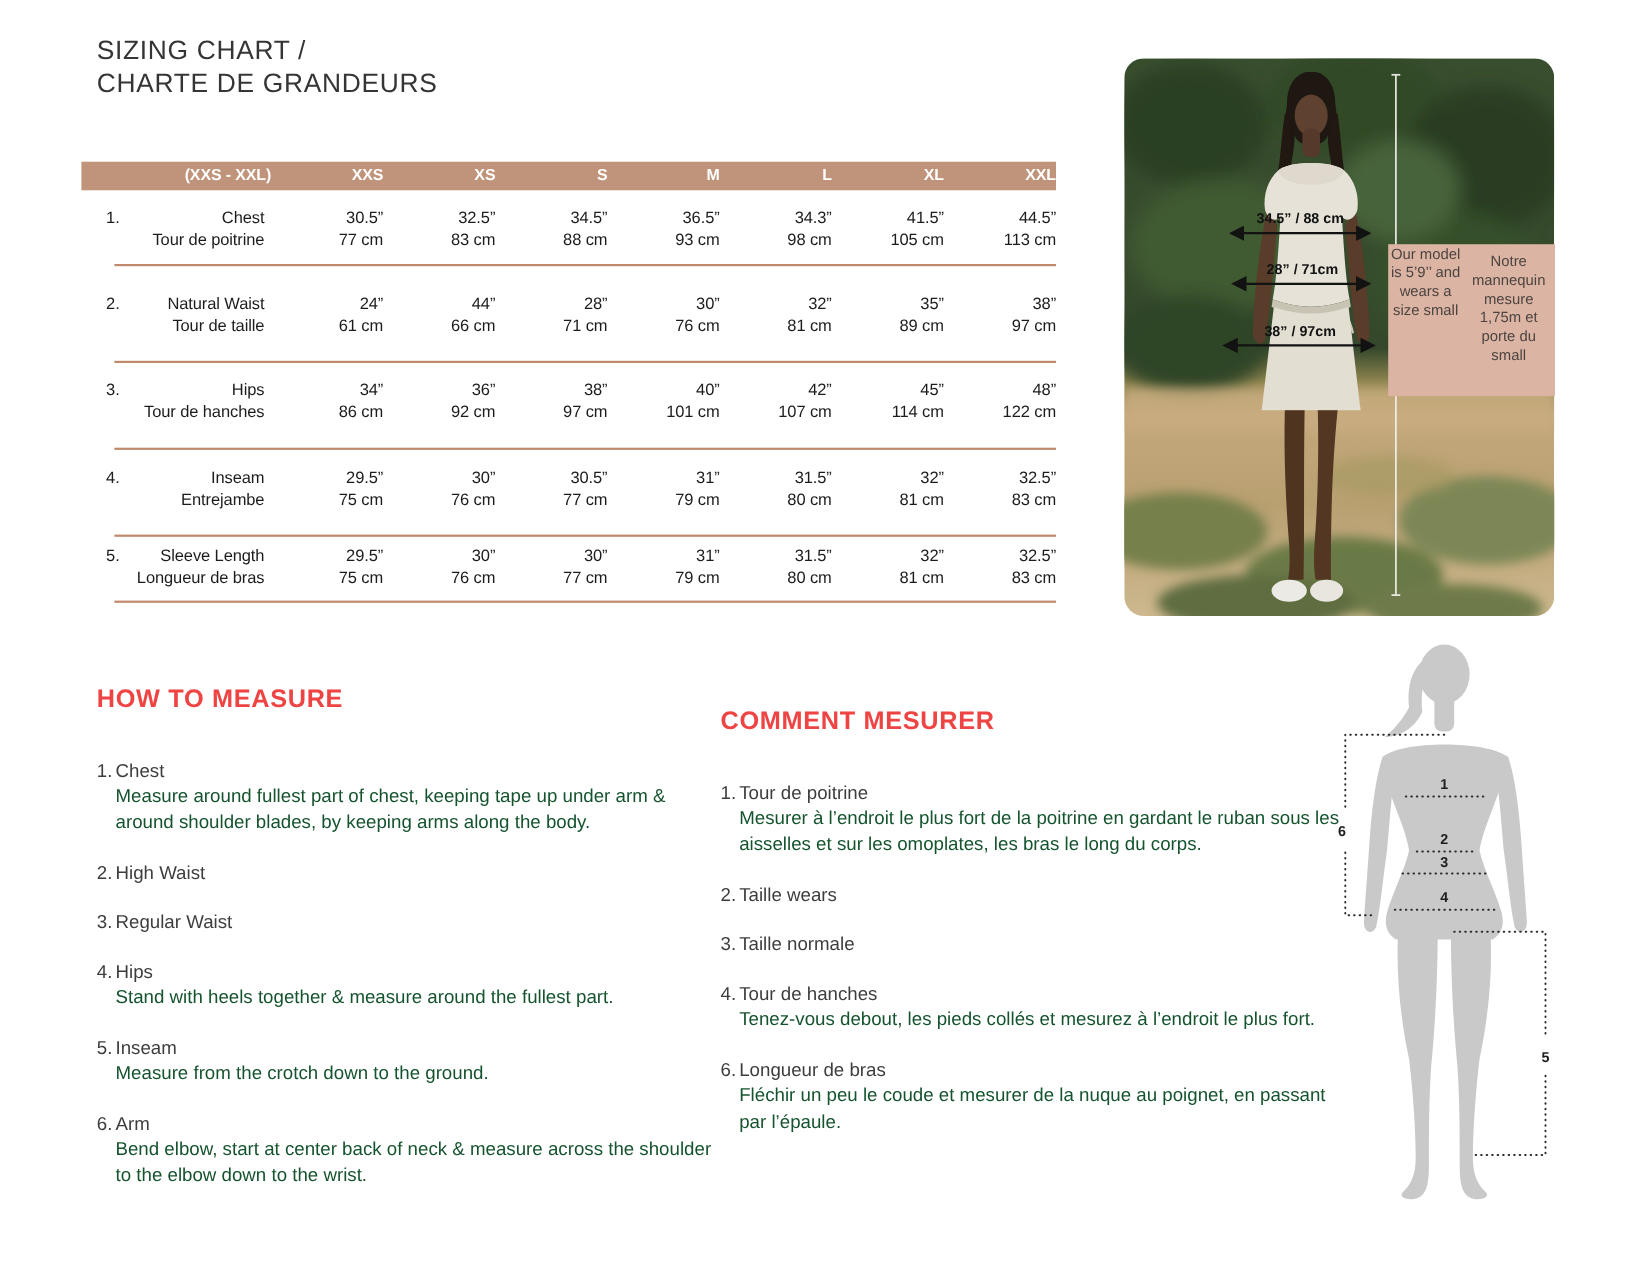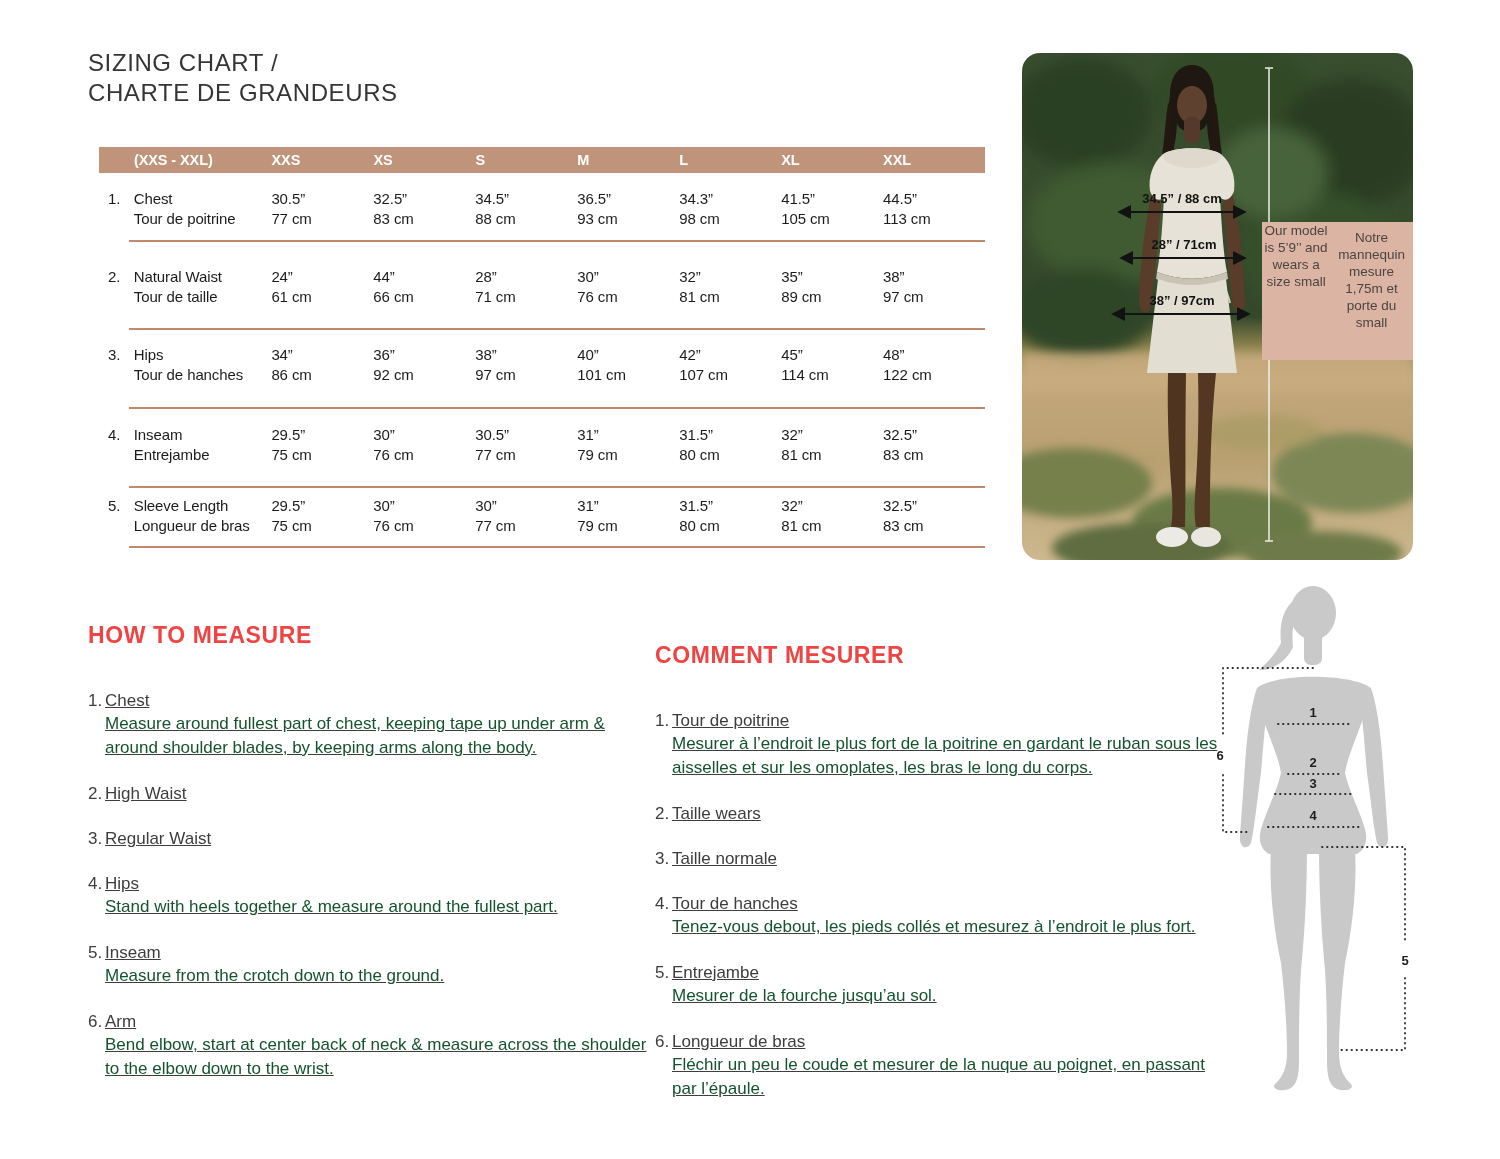"SIZING CHART /" .title { top: 48px -> 32px }
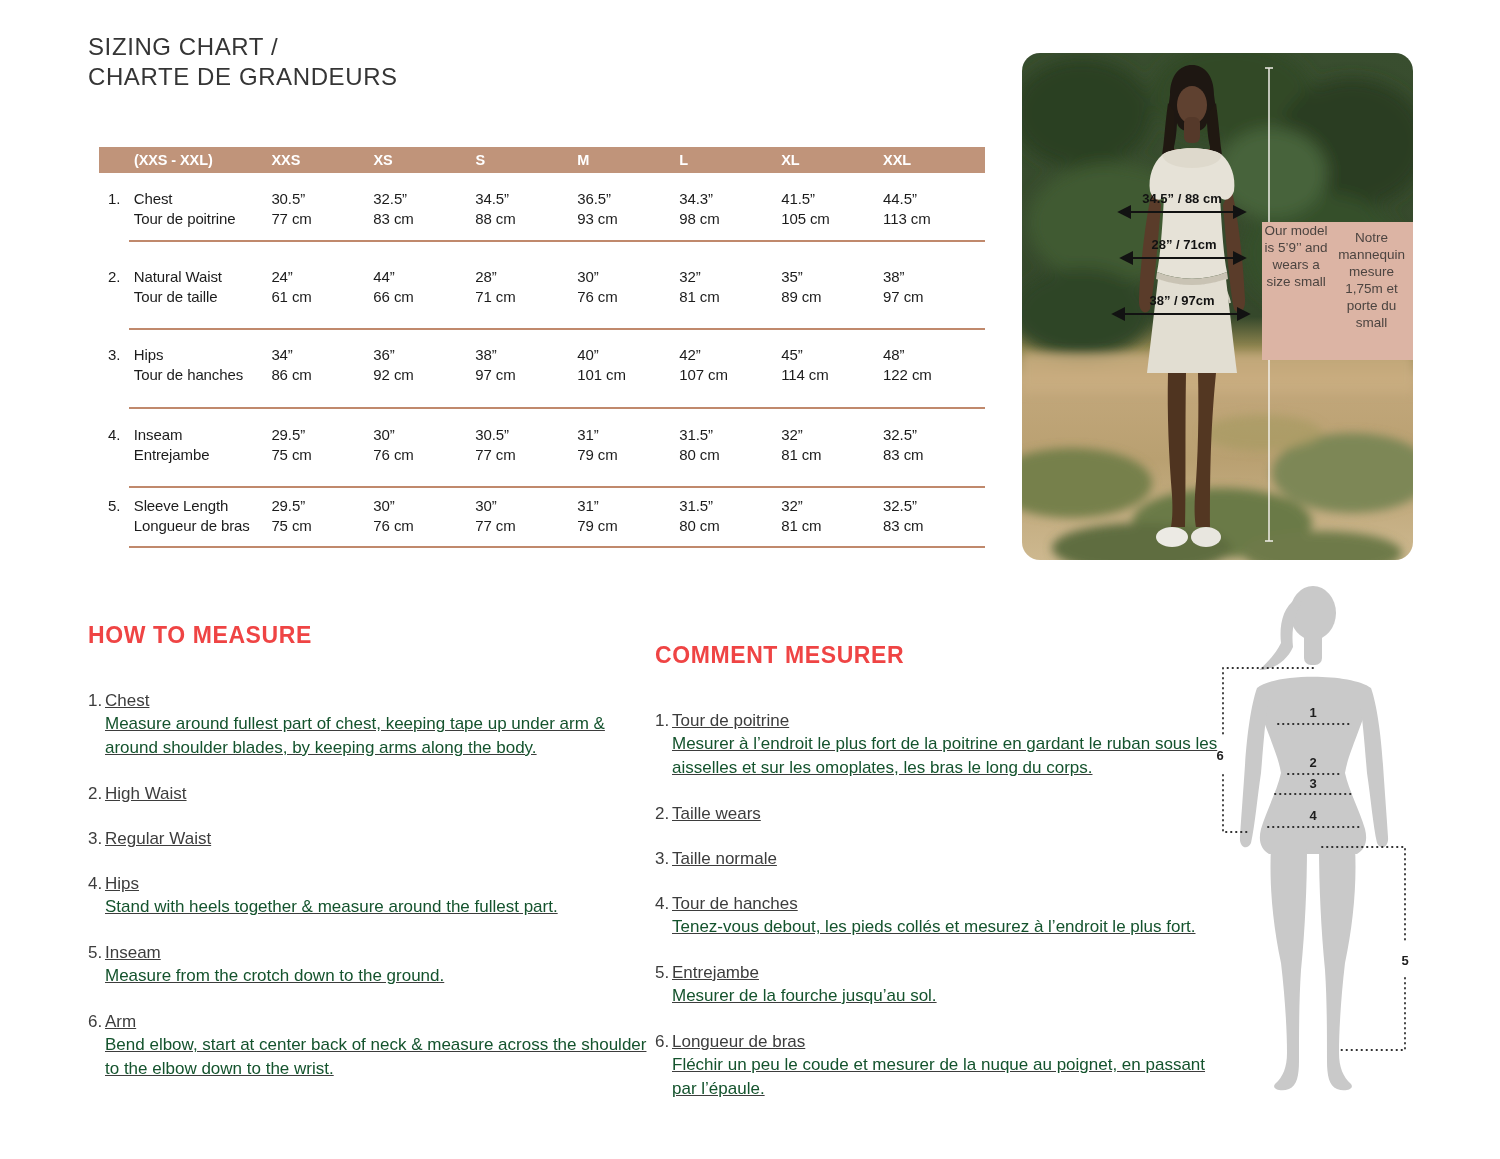"(XXS - XXL)" .size-table { left: 99px -> 74px; text-align: none -> right }
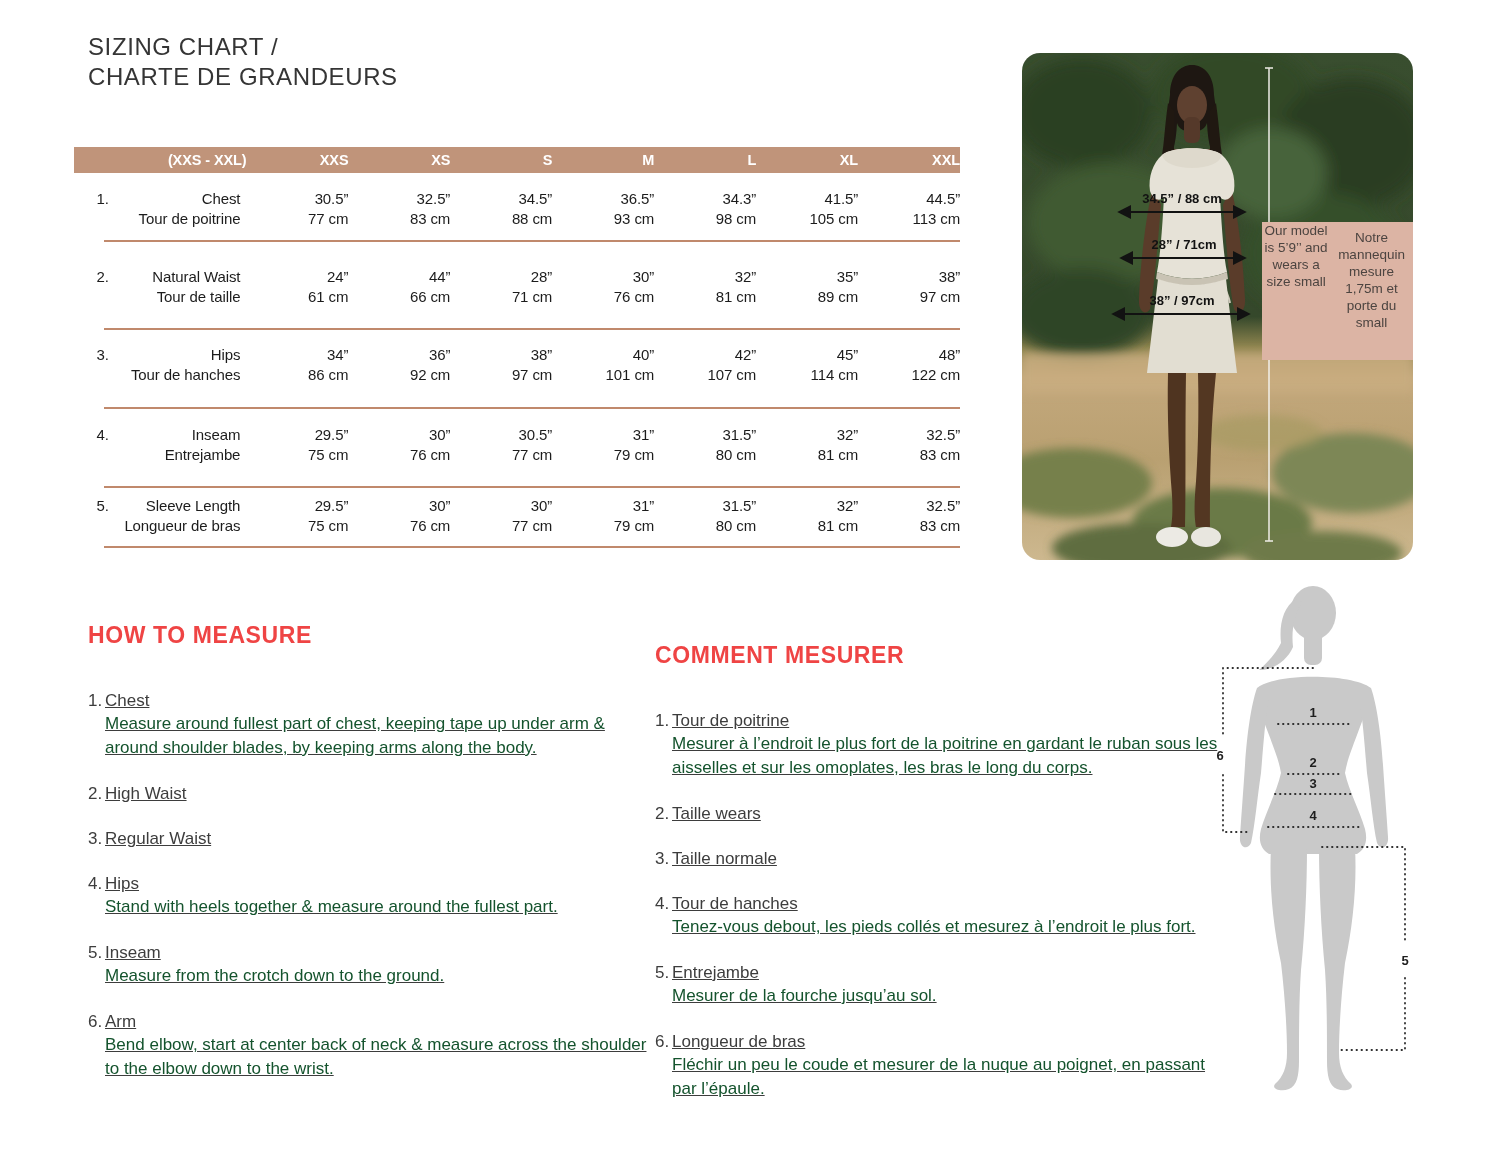"1. Chest" .m-item { text-decoration: underline -> none }
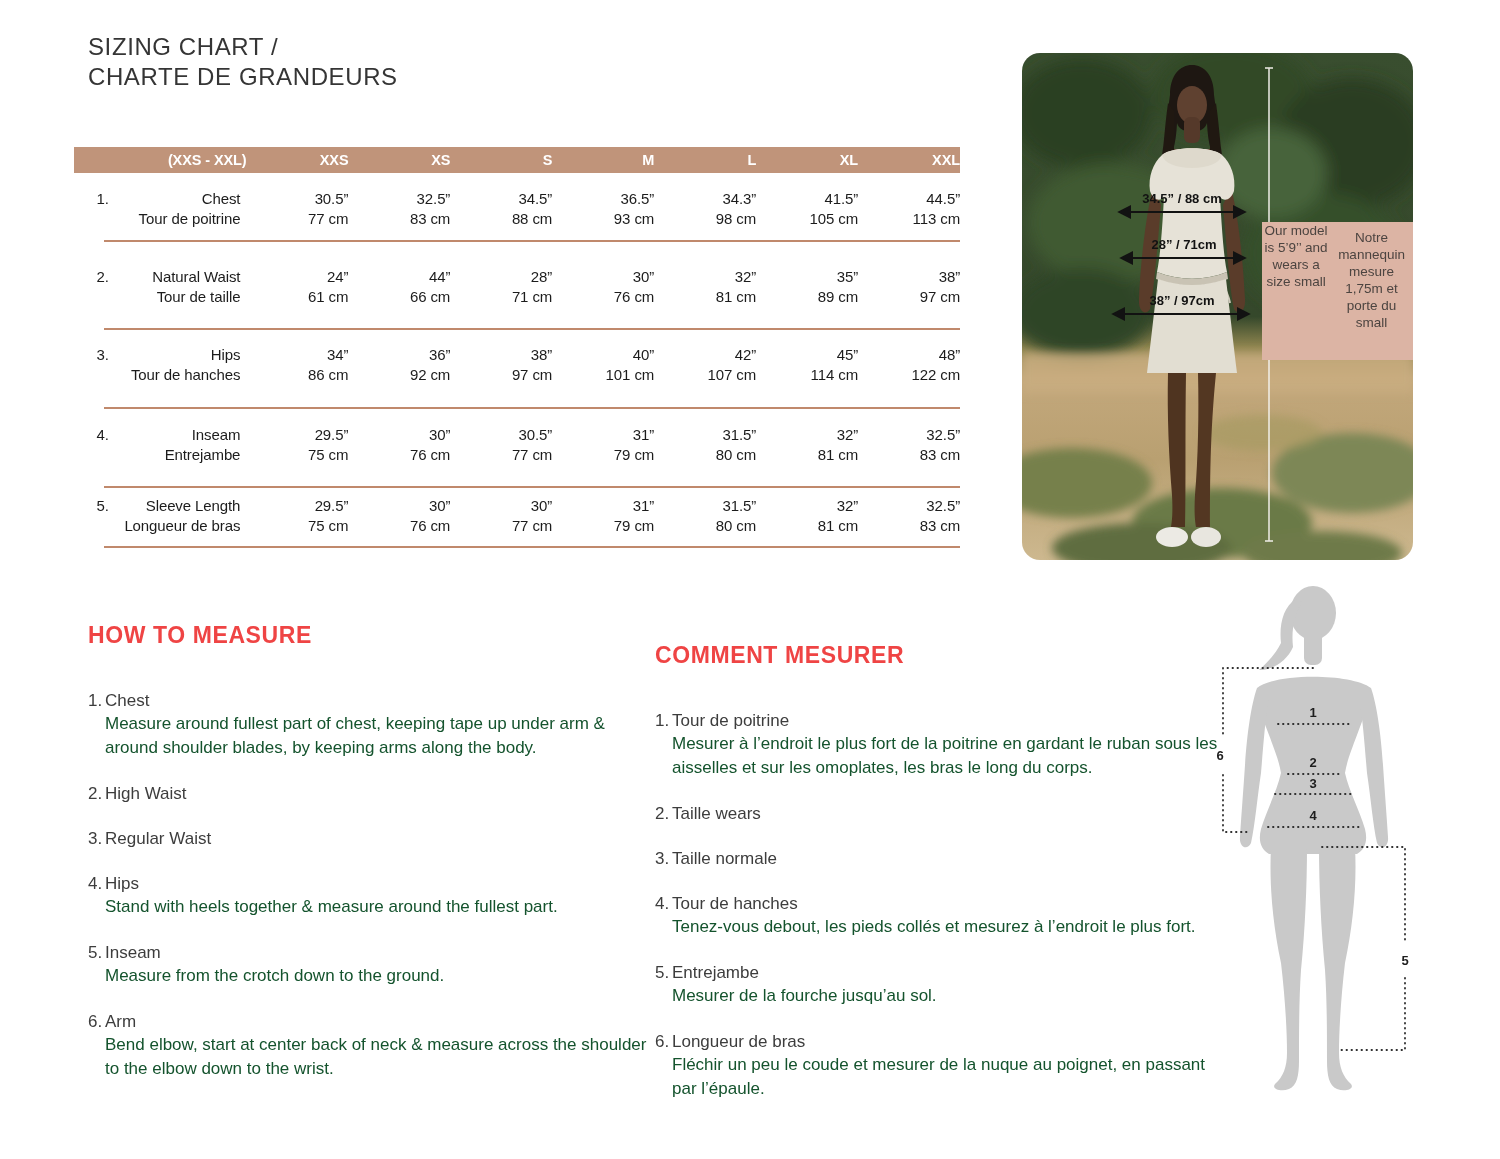"5. Entrejambe" div.m-item { html: <div> <div><span>5. </span><span>Entrejambe</span></div> <div>Mesurer de la fourche jusqu’au sol.</div> </div> -> none }
